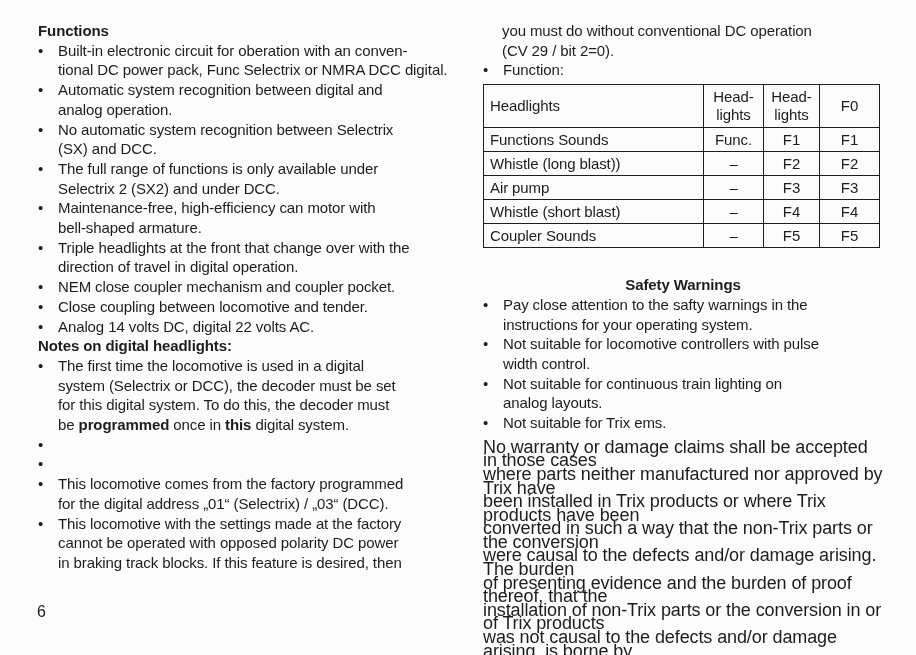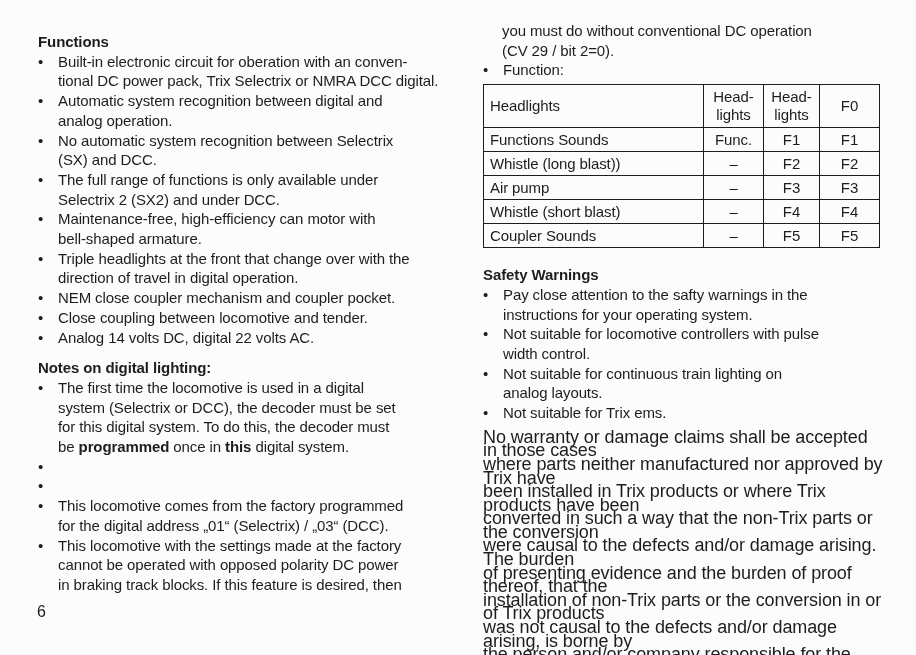"Functions" .heading { margin-top: 11px -> none }
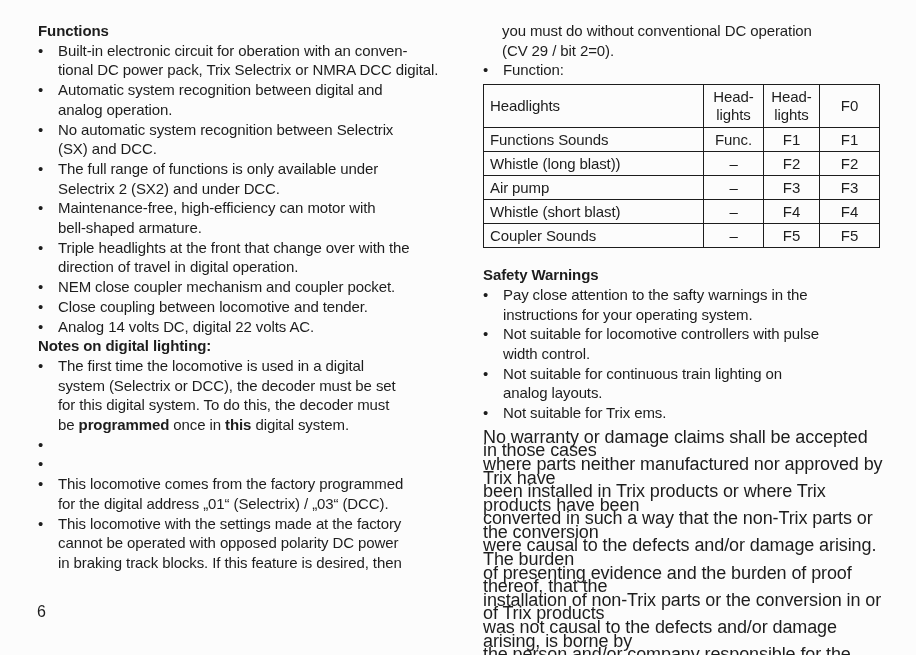"Built-in electronic circuit for" span.pre { text: Trix -> Func }
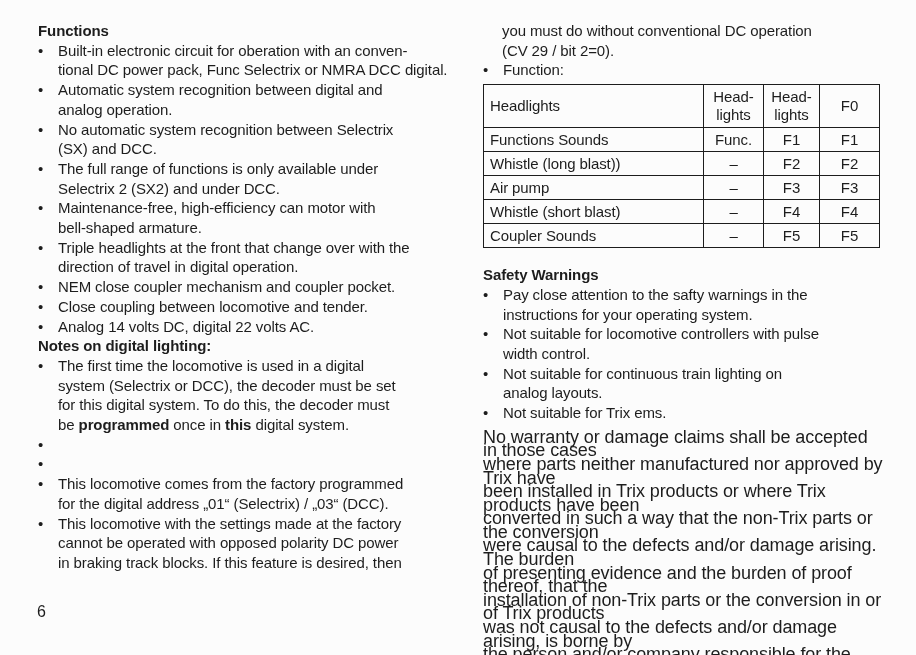"Safety Warnings" .safety-heading { margin-top: 17px -> 27px; text-align: none -> center }
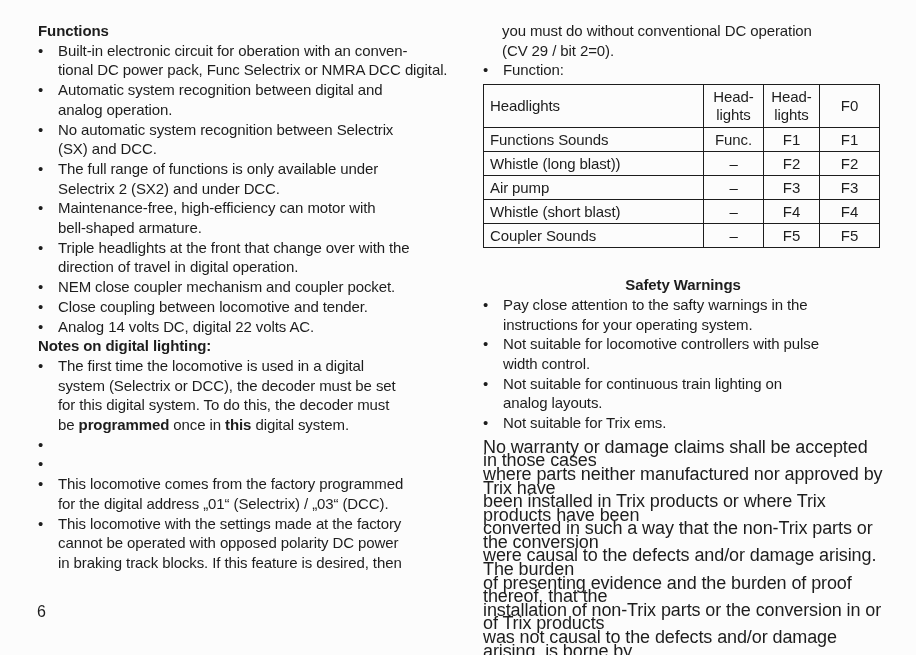"Notes on digital lighting:" div.heading { text: lighting -> headlights }
